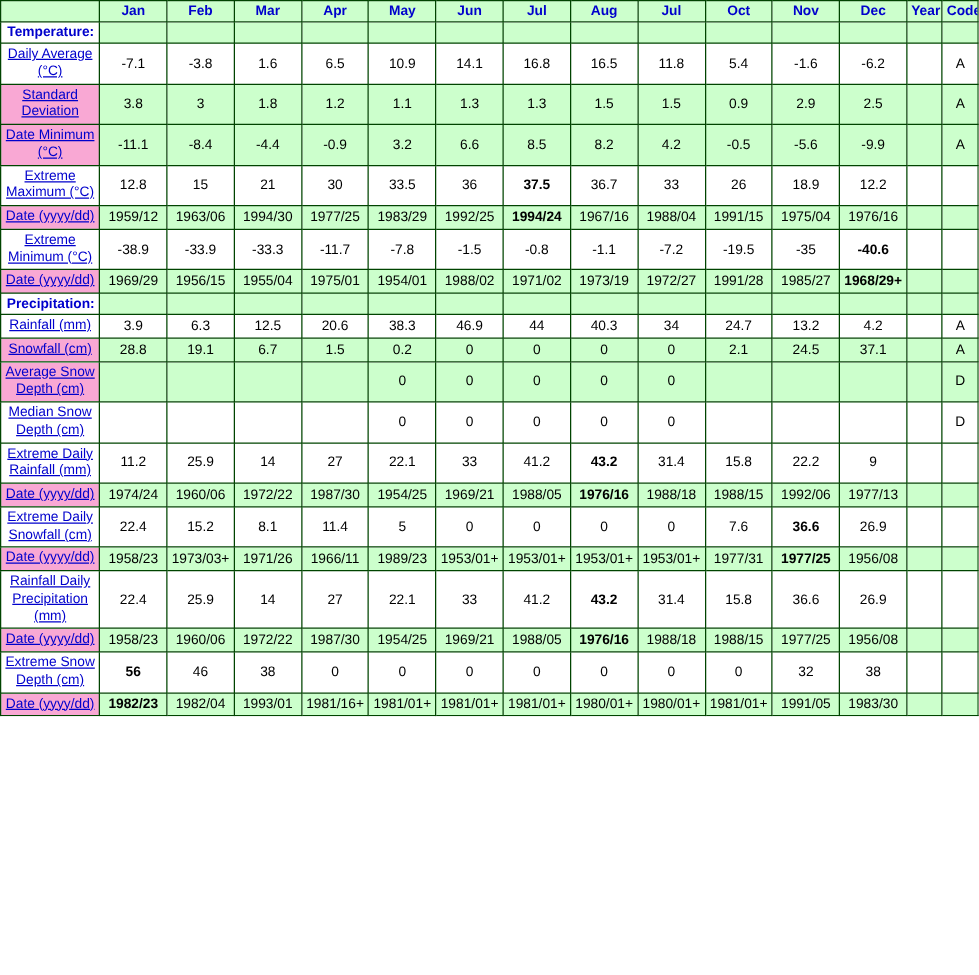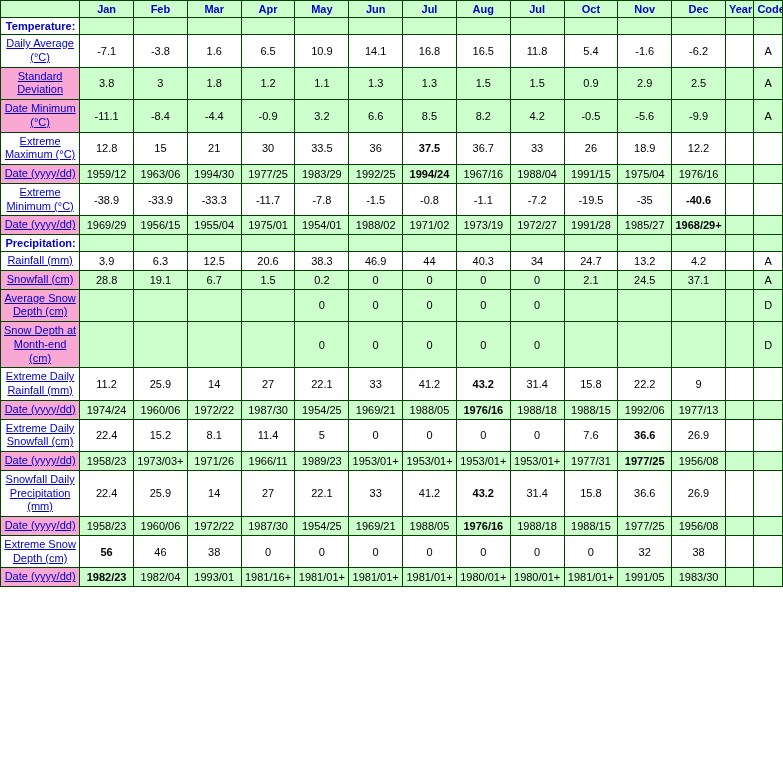"Median Snow Depth (cm)" tr { html: none -> <tr> <td>Median Snow Depth (cm)</td> <td></td> <td></td> <td></td> <td></td> <td>0</td> <td>0</td> <td>0</td> <td>0</td> <td>0</td> <td></td> <td></td> <td></td> <td></td> <td>D</td> </tr> }
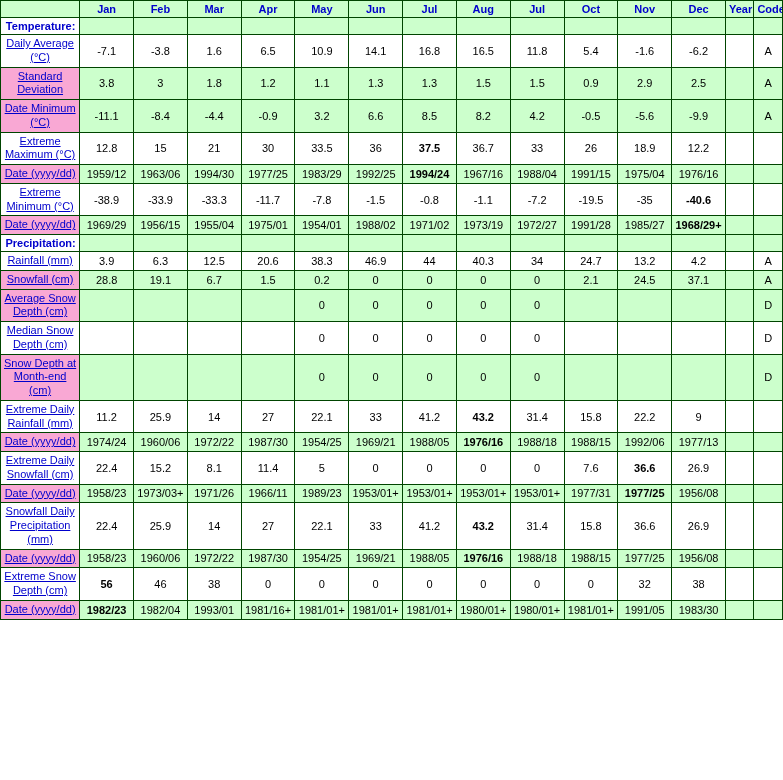"Snow Depth at Month-end (cm)" tr { html: <tr> <td>Snow Depth at Month-end (cm)</td> <td></td> <td></td> <td></td> <td></td> <td>0</td> <td>0</td> <td>0</td> <td>0</td> <td>0</td> <td></td> <td></td> <td></td> <td></td> <td>D</td> </tr> -> none }
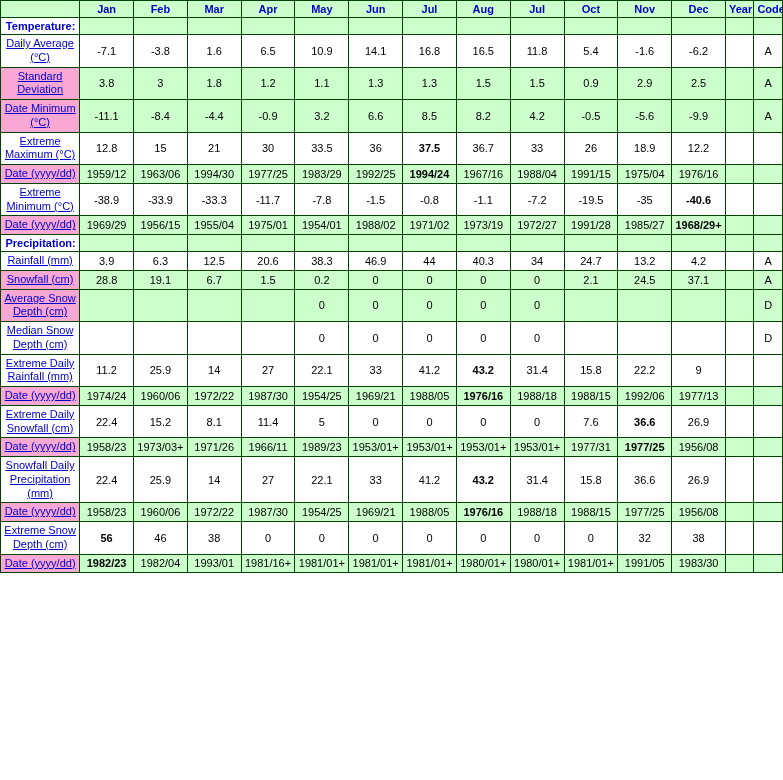"Snowfall Daily Precipitation (mm)" td.rowlabel { text: Snowfall -> Rainfall }
